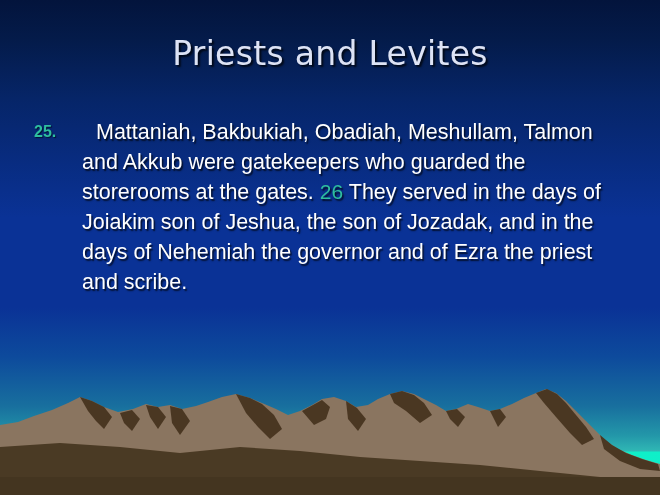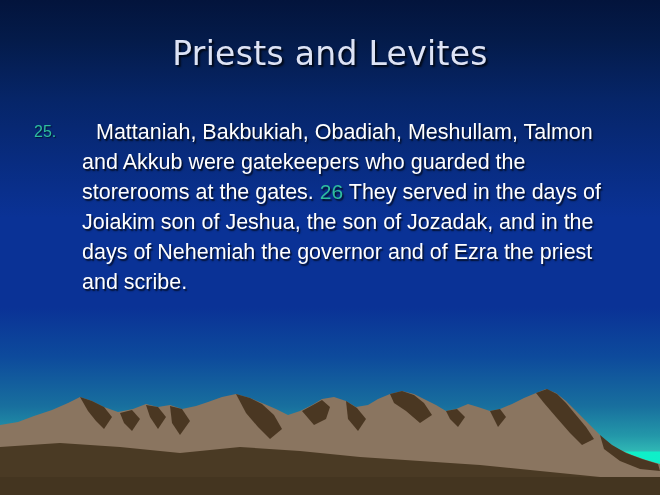"25." .verse-num { font-weight: none -> bold }
